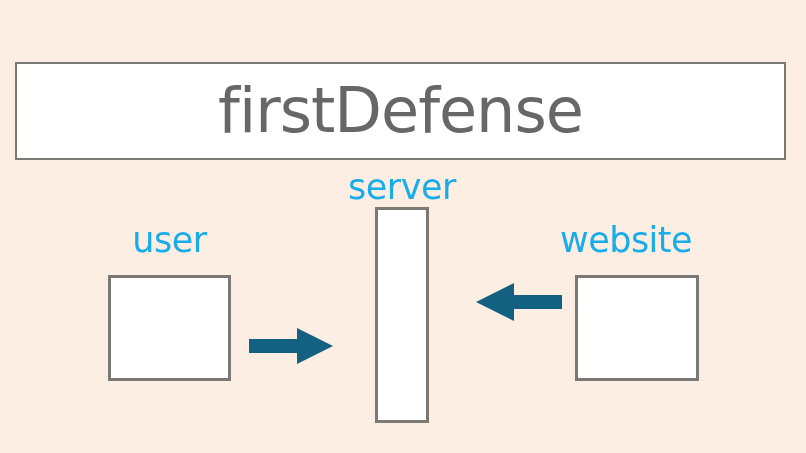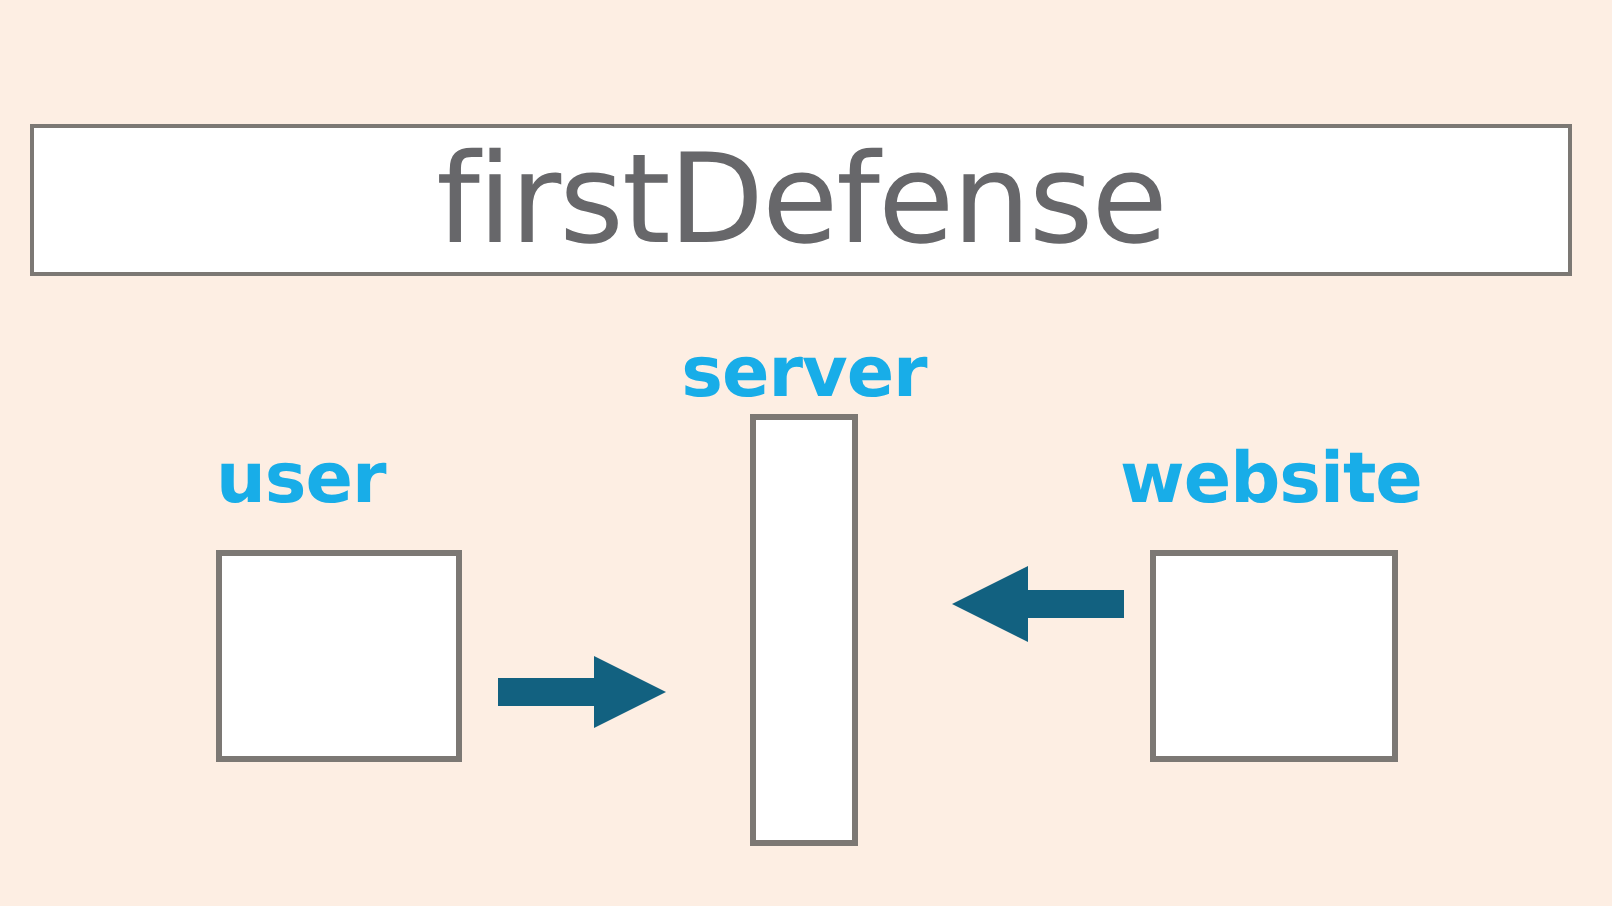"firstDefense" .title-box { height: 76px -> 98px }
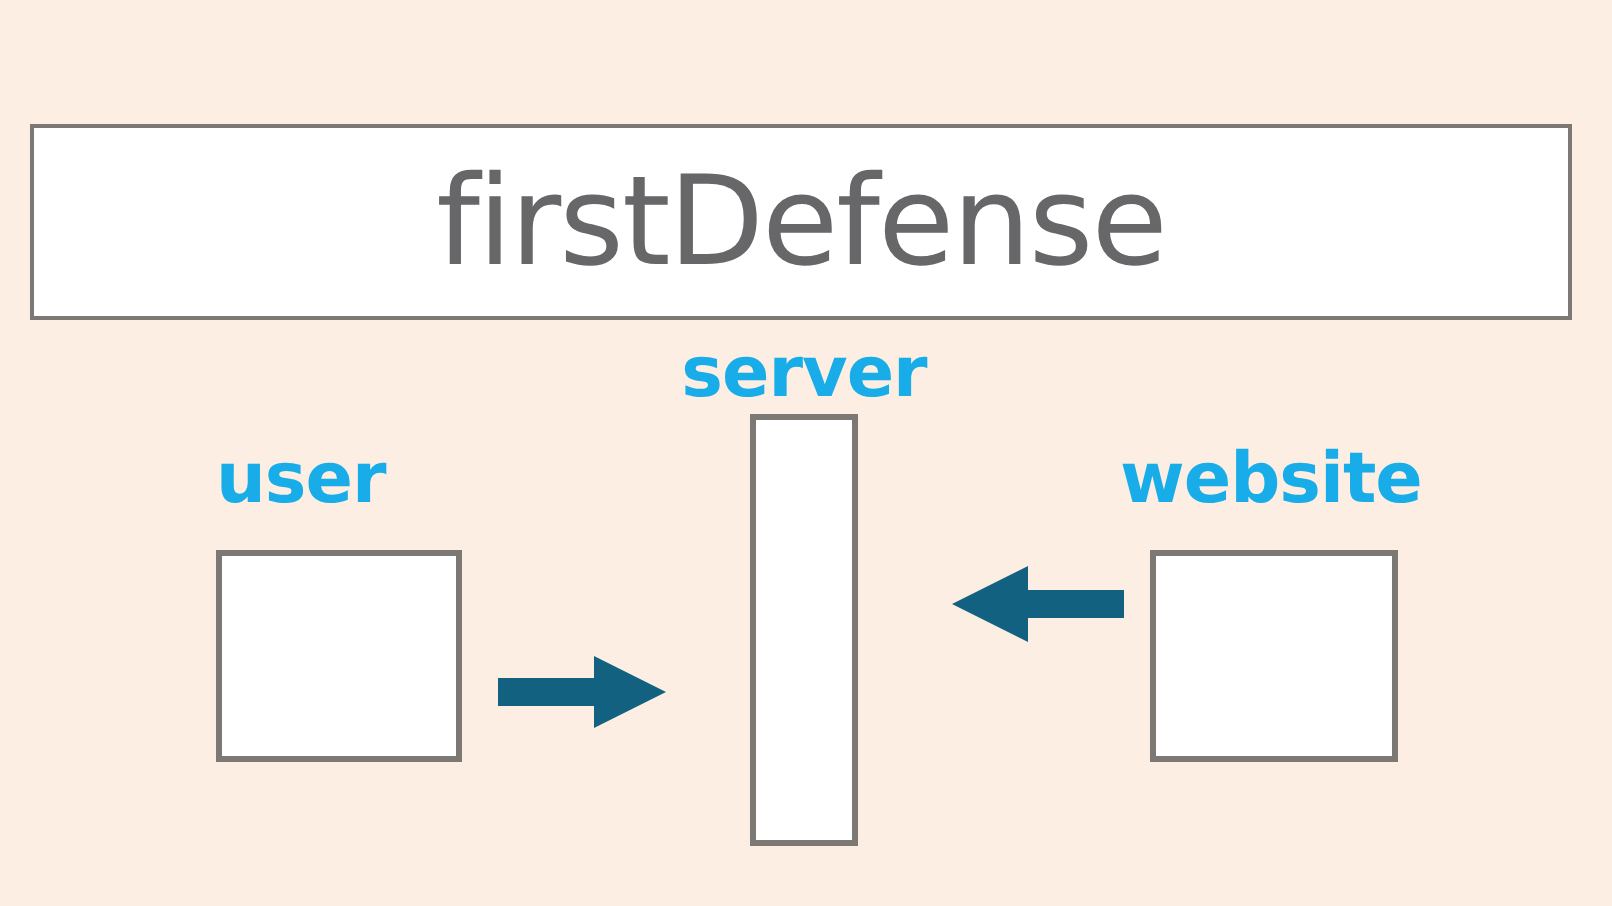"server" .node-label { font-weight: 700 -> 400 }
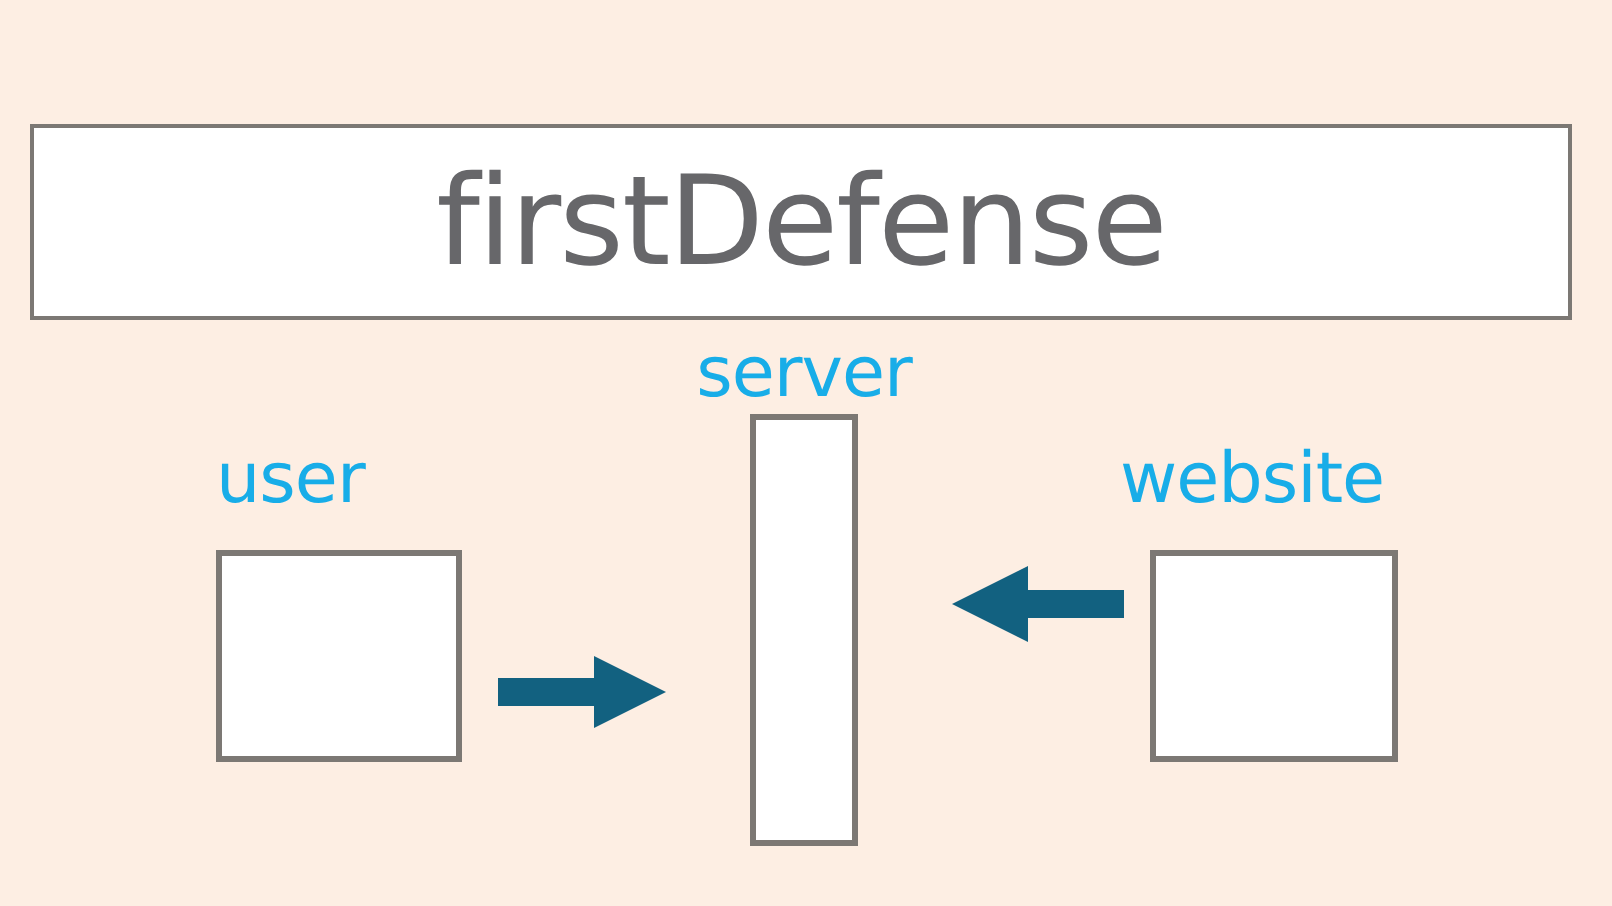"user" .label-user { text-align: left -> center }
